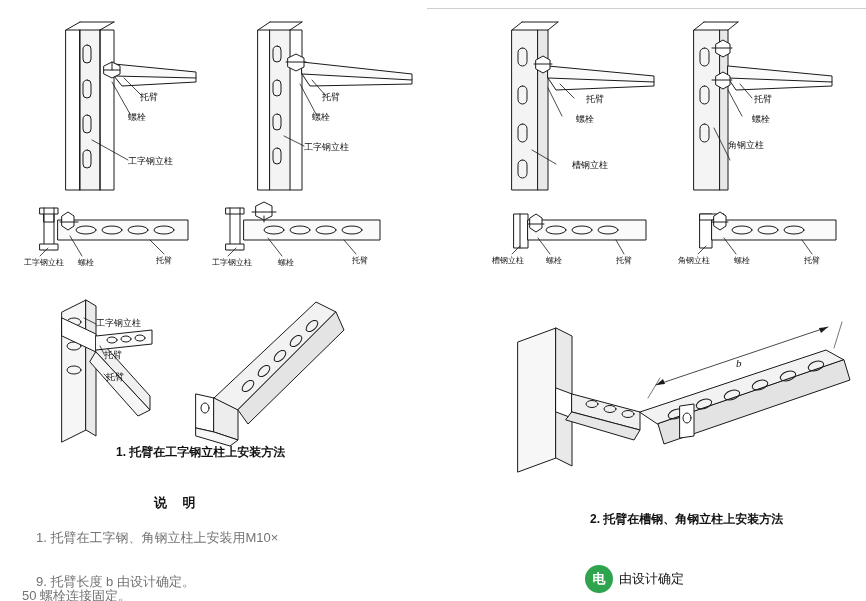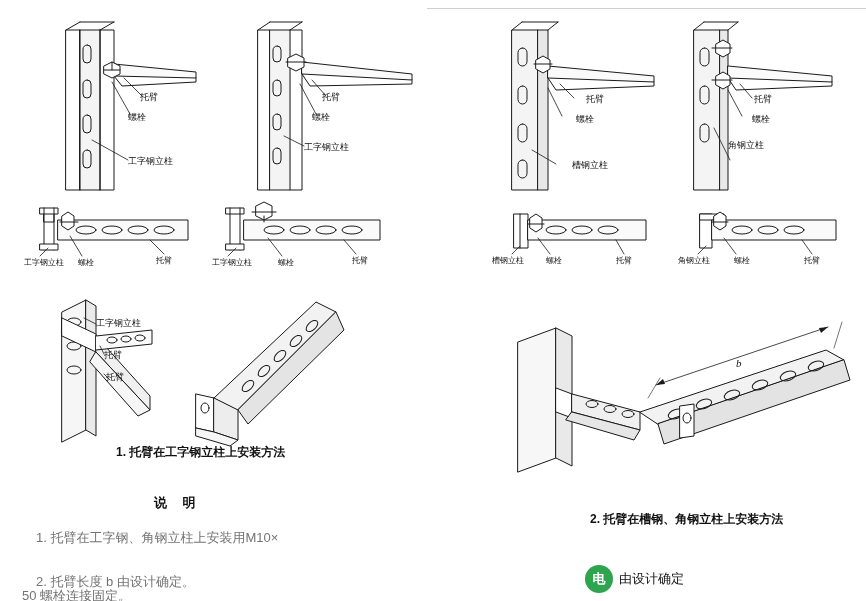"2. 托臂长度 b 由设计确定。" div.note { text: 2 -> 9 }
